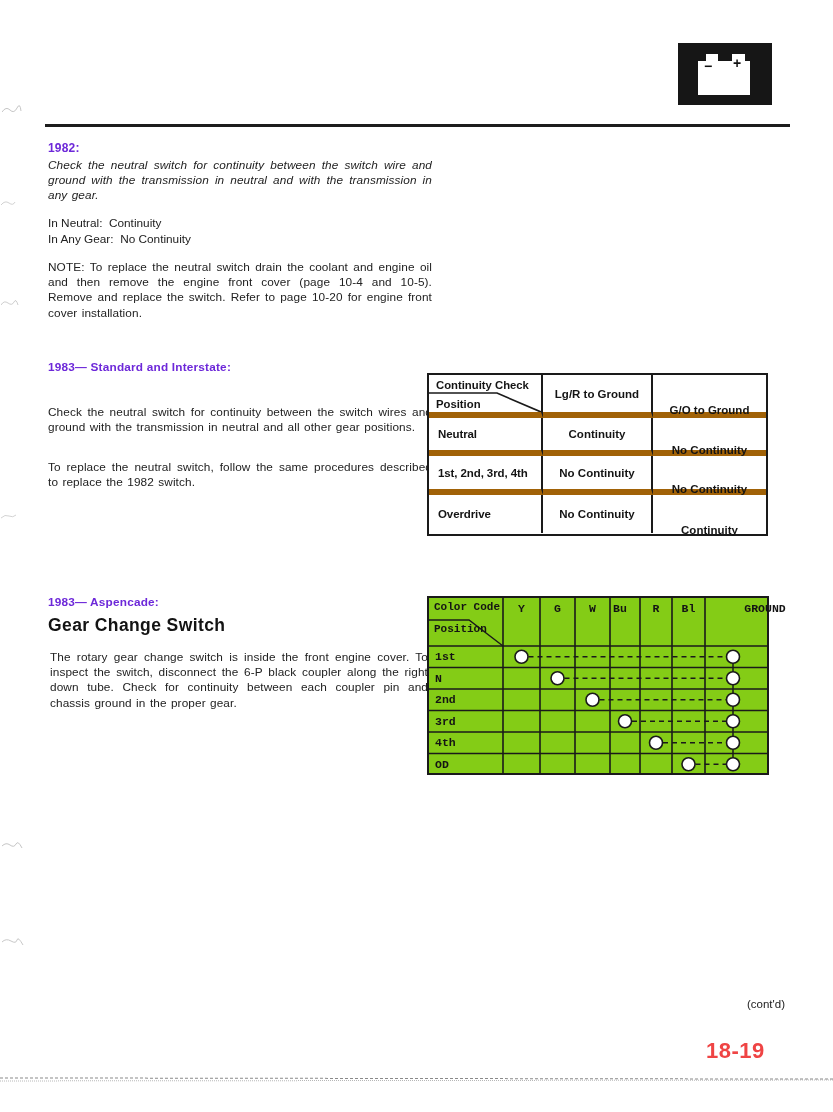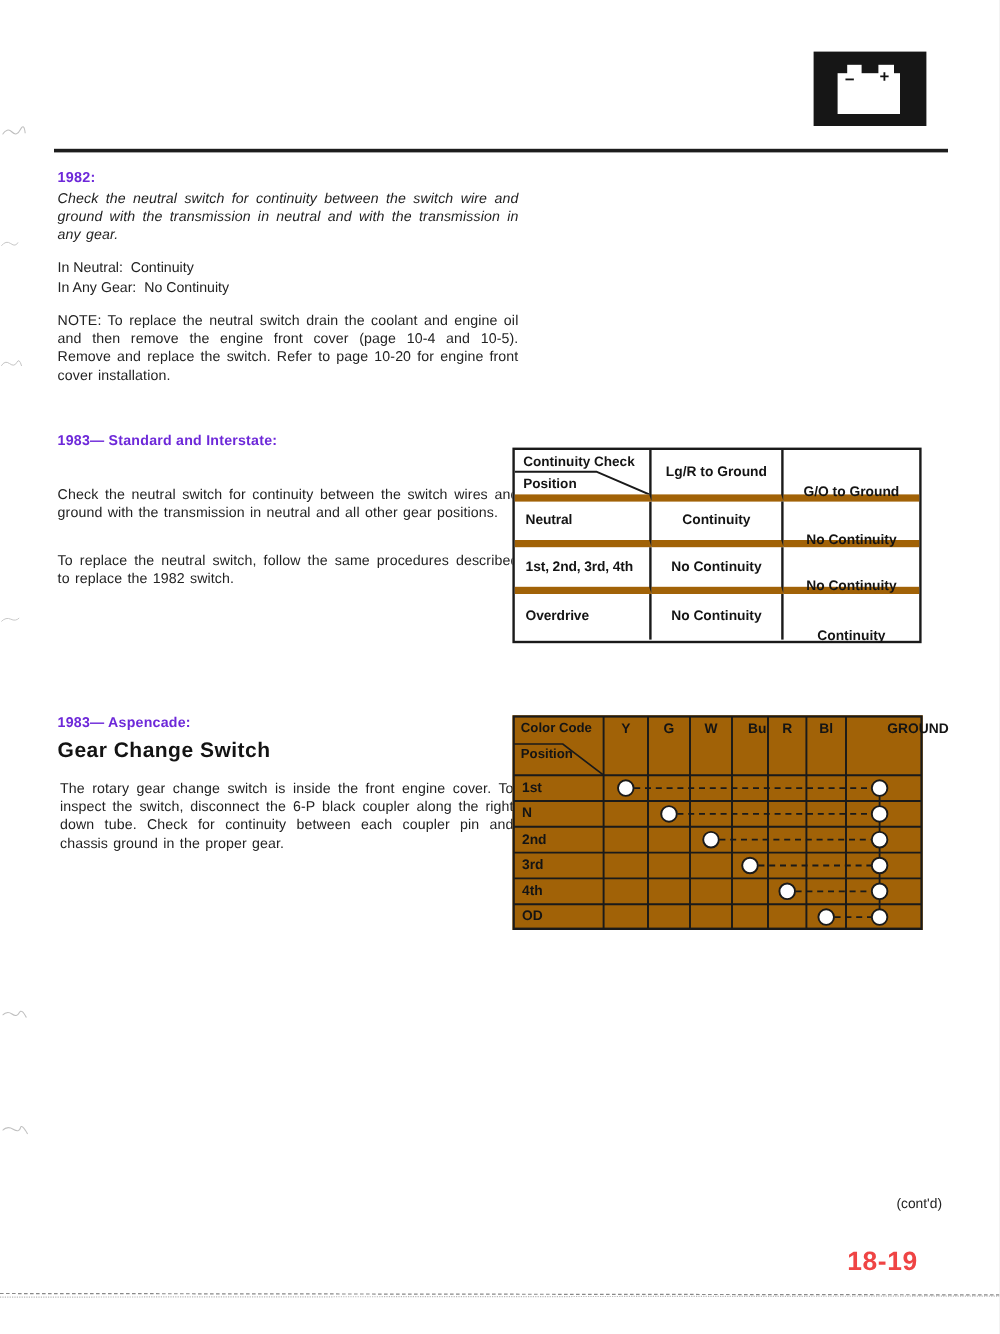"Color Code" .t2 { background: #a16207 -> #84cc16; font-family: none -> Liberation Mono, monospace }
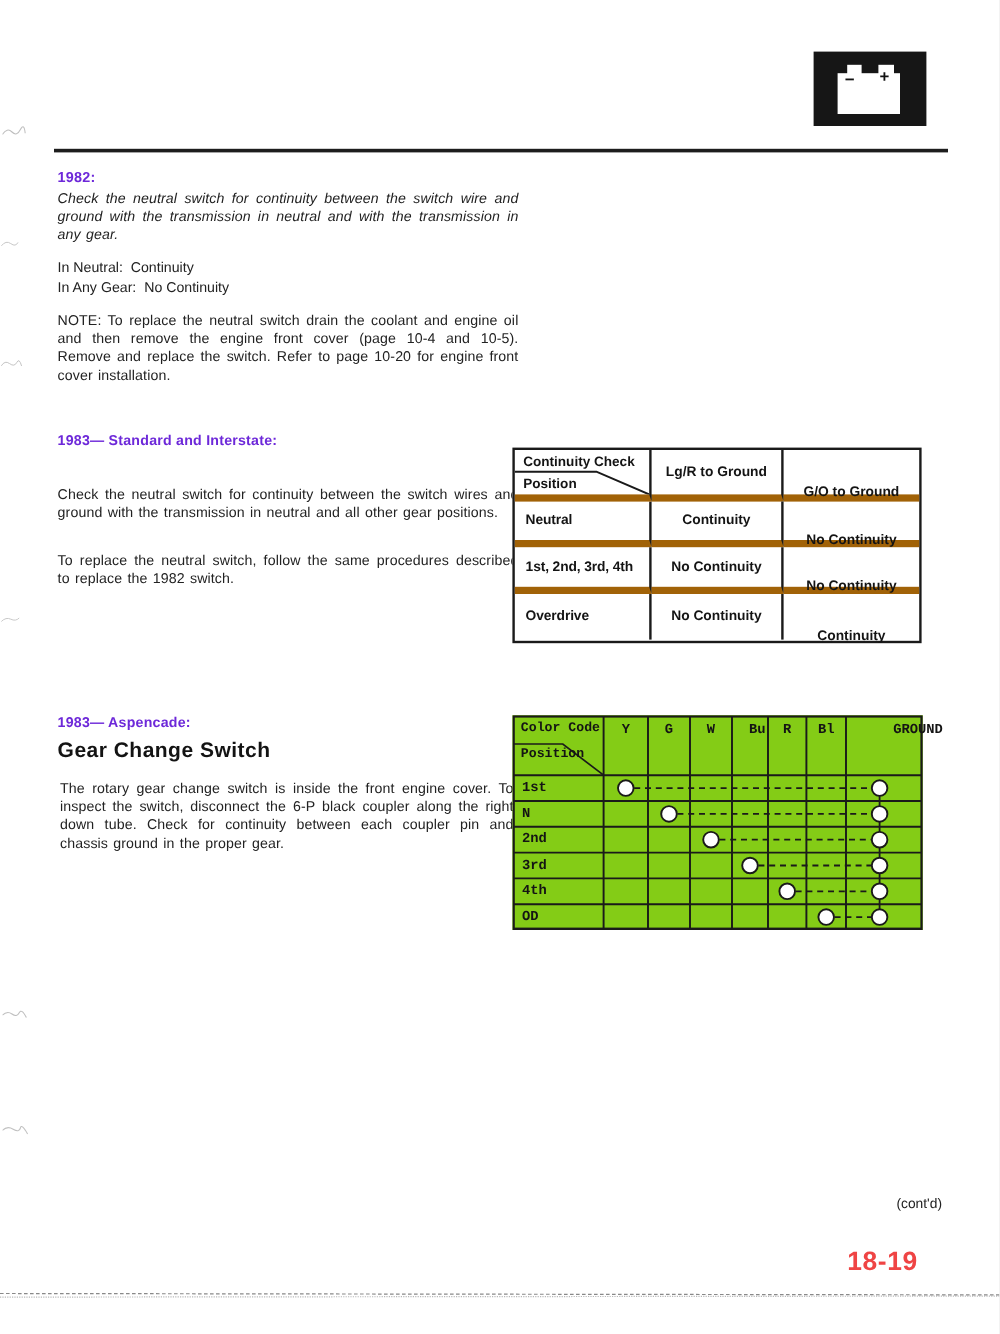"Bu" div.colhead { left: 183px -> 172px }
